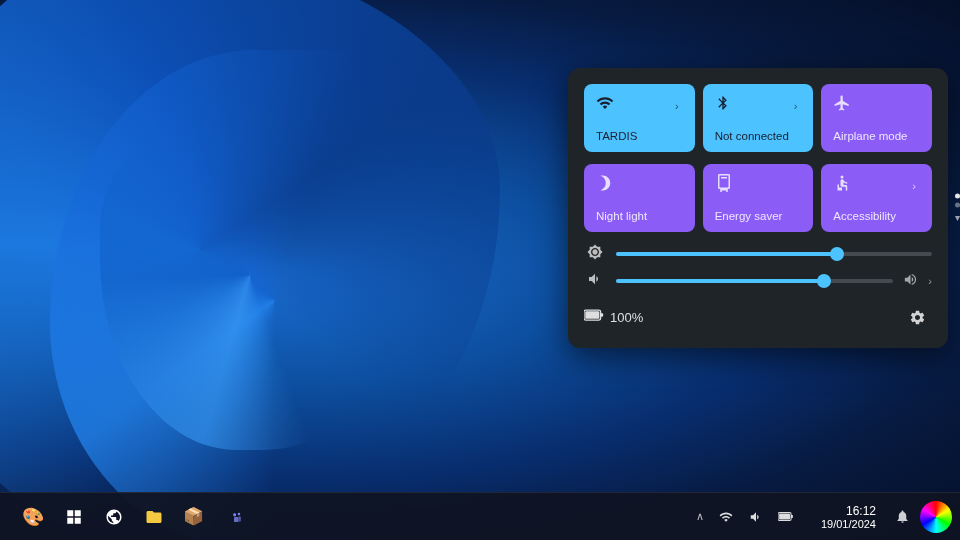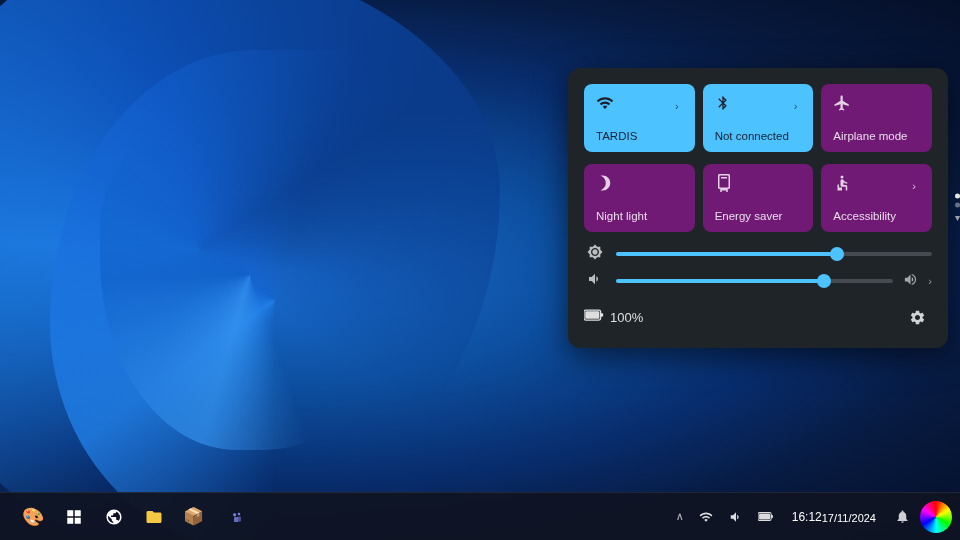"Airplane mode" .qs-tile.inactive { background: #701a75 -> #8b5cf6 }
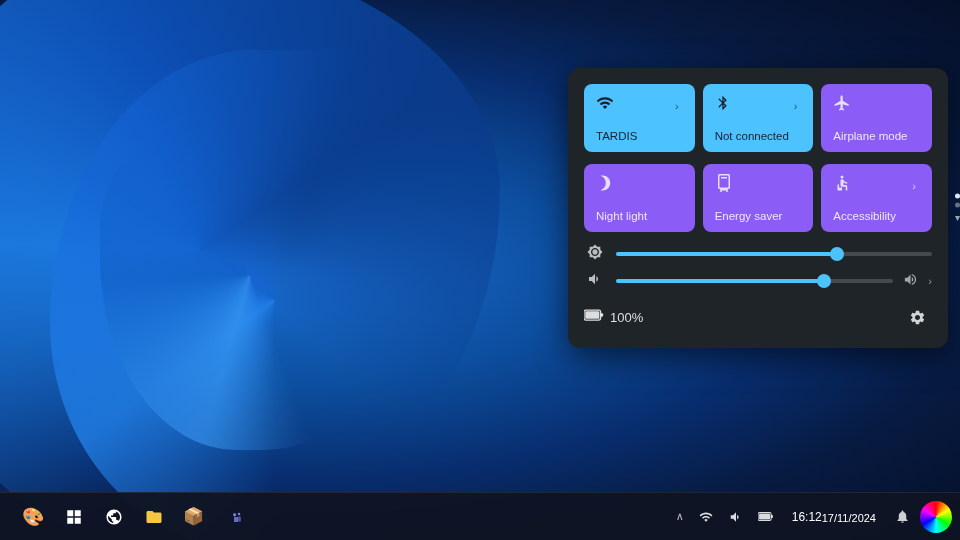"16:12" .clock-area { flex-direction: row -> column }
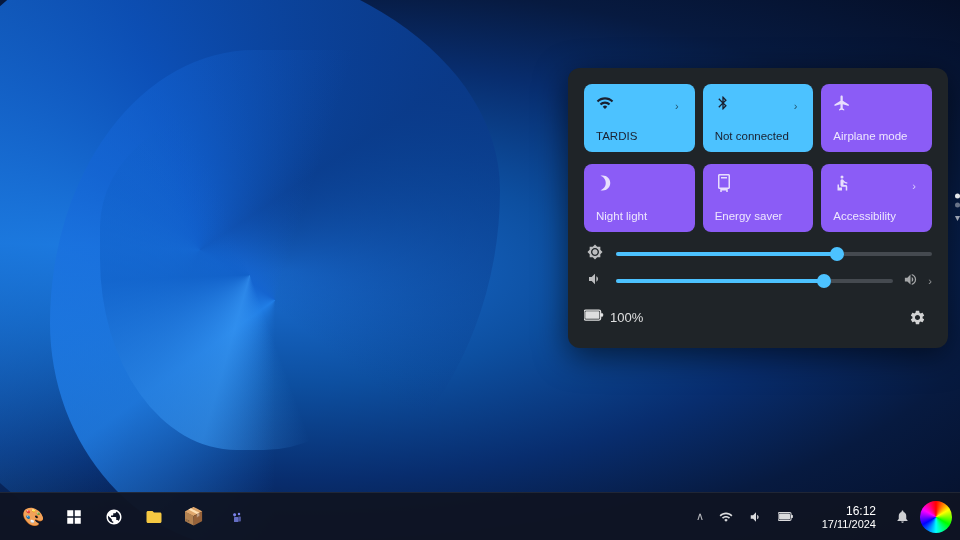"17/11/2024" span.clock-date { text: 17/11/2024 -> 19/01/2024 }
